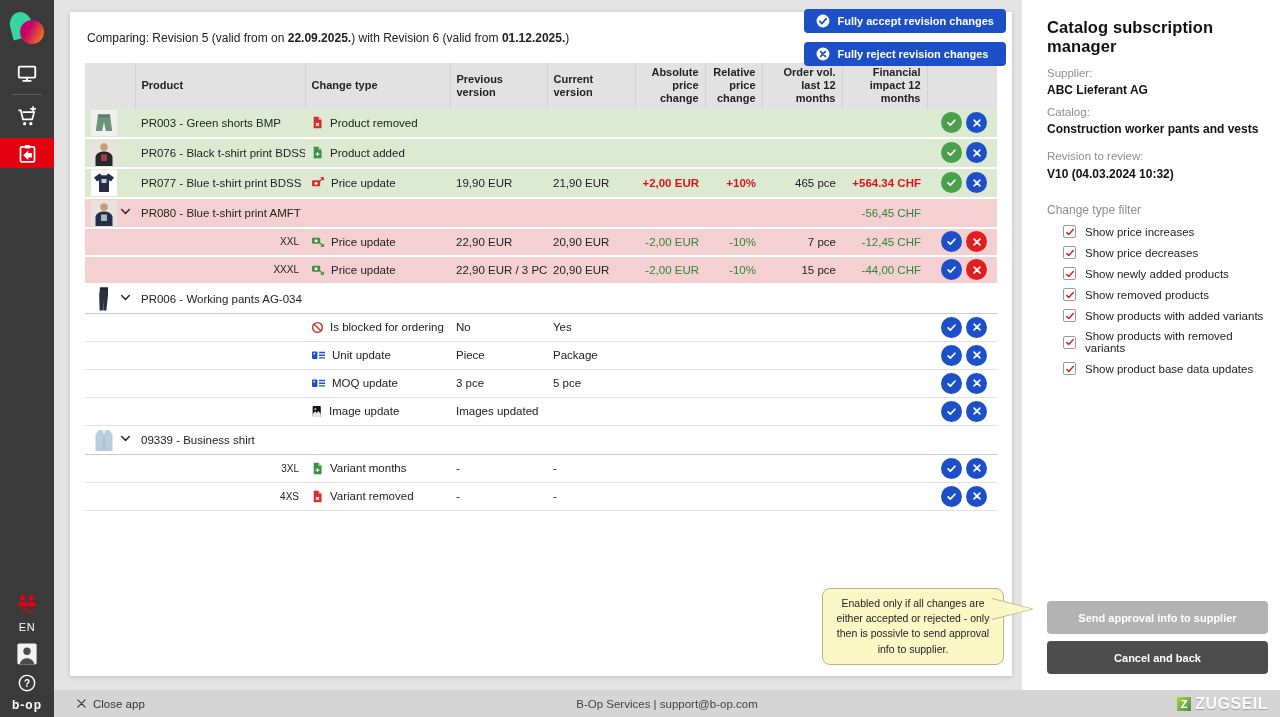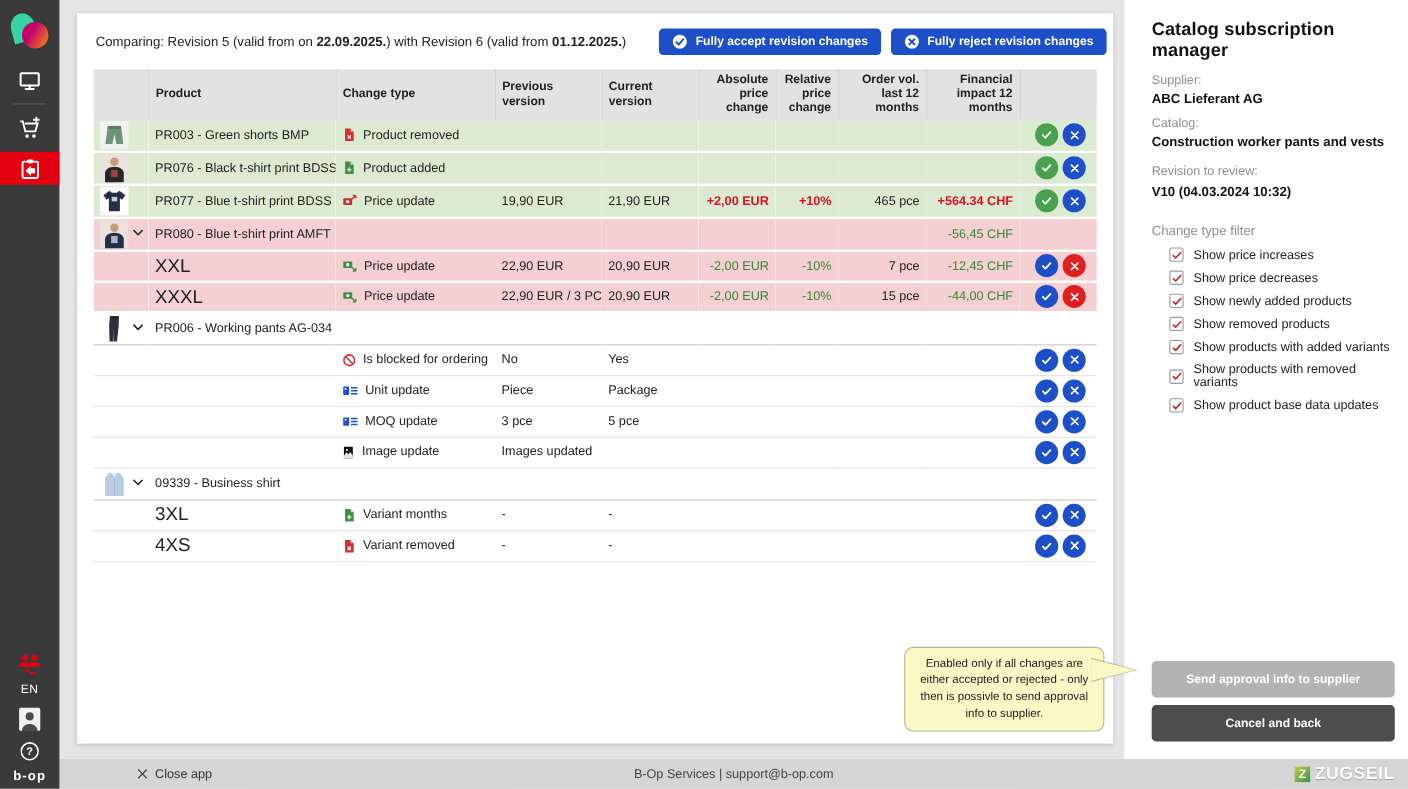"Fully accept revision changes" .head-btns { flex-direction: none -> column }
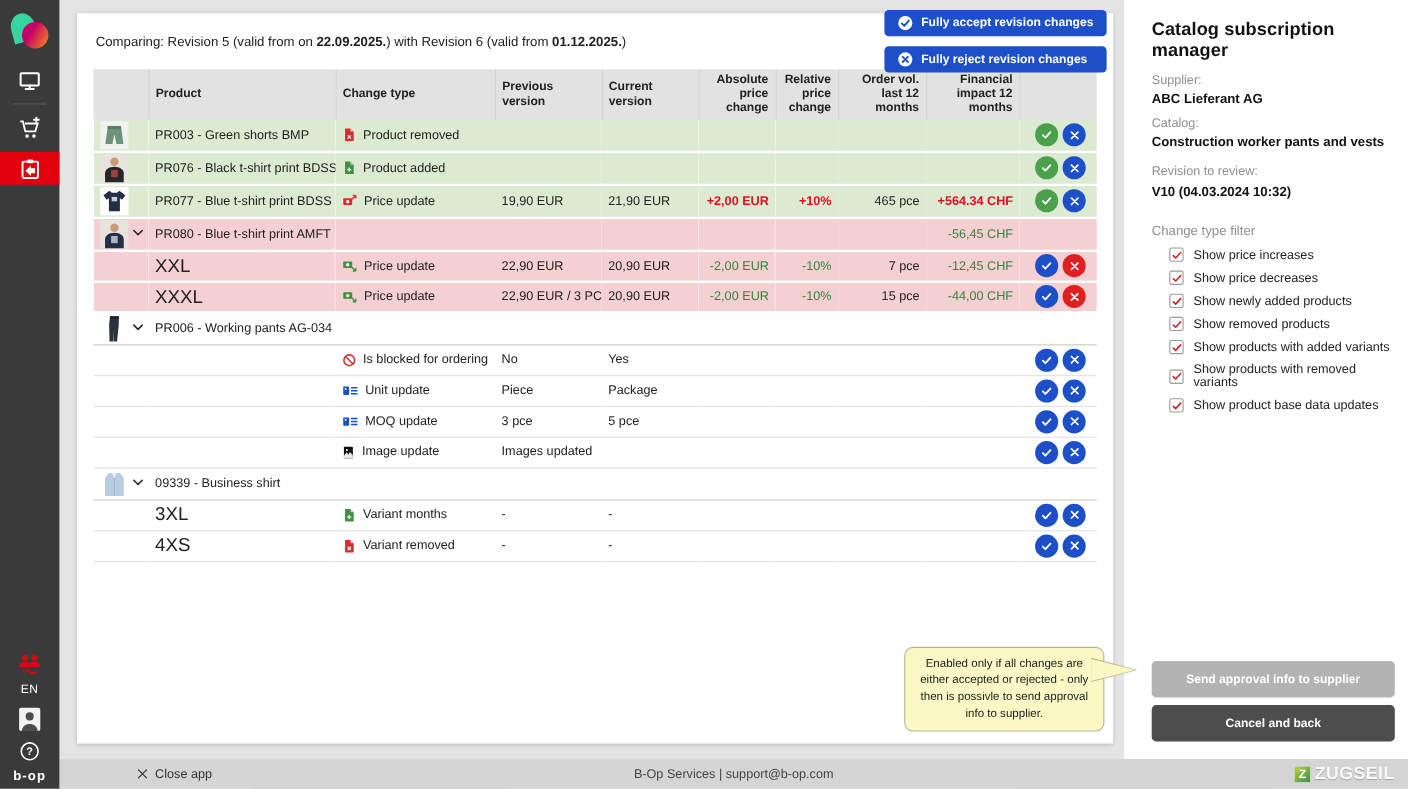"XXL" td.variant { font-size: 17px -> 10px; text-align: left -> right }
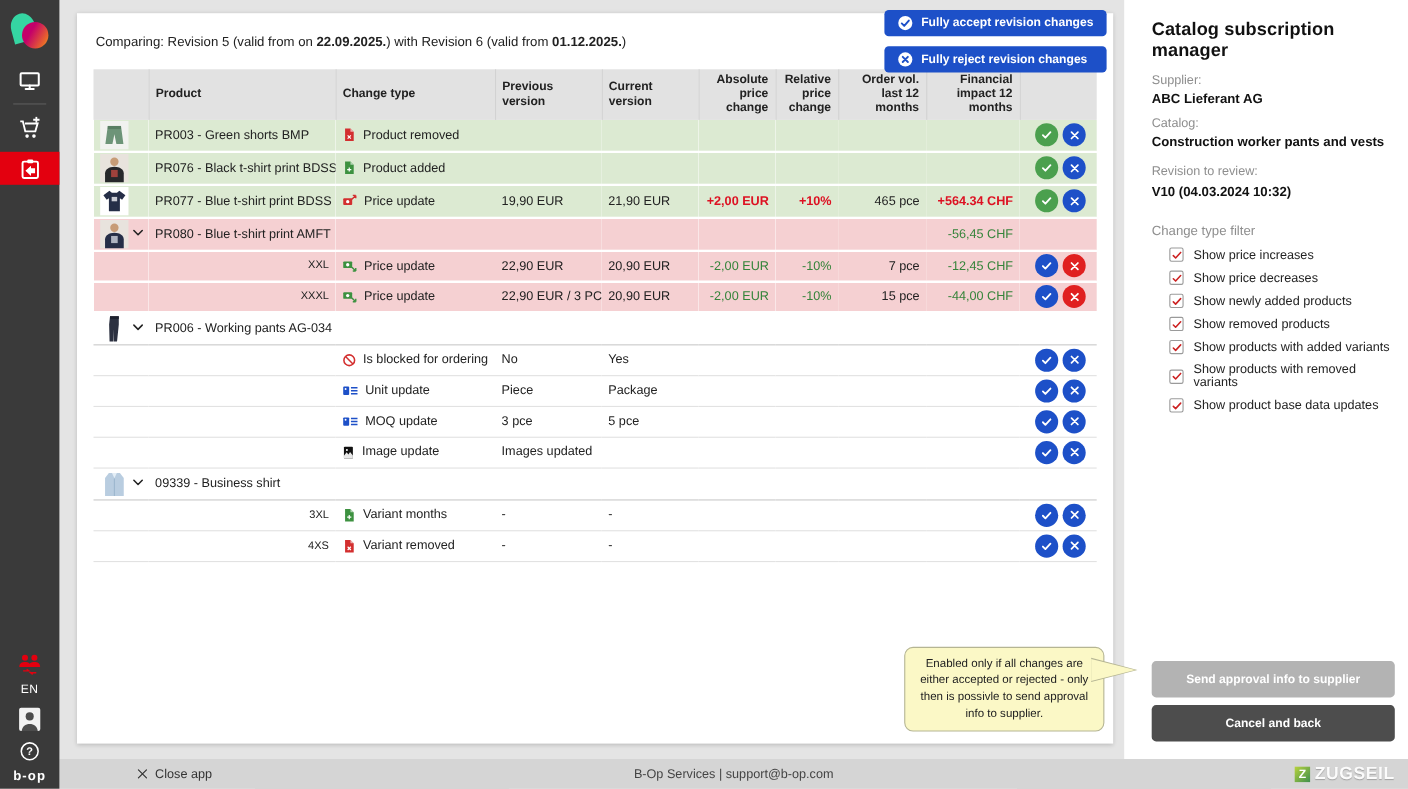"Close app" .footer { padding-left: 48px -> none }
